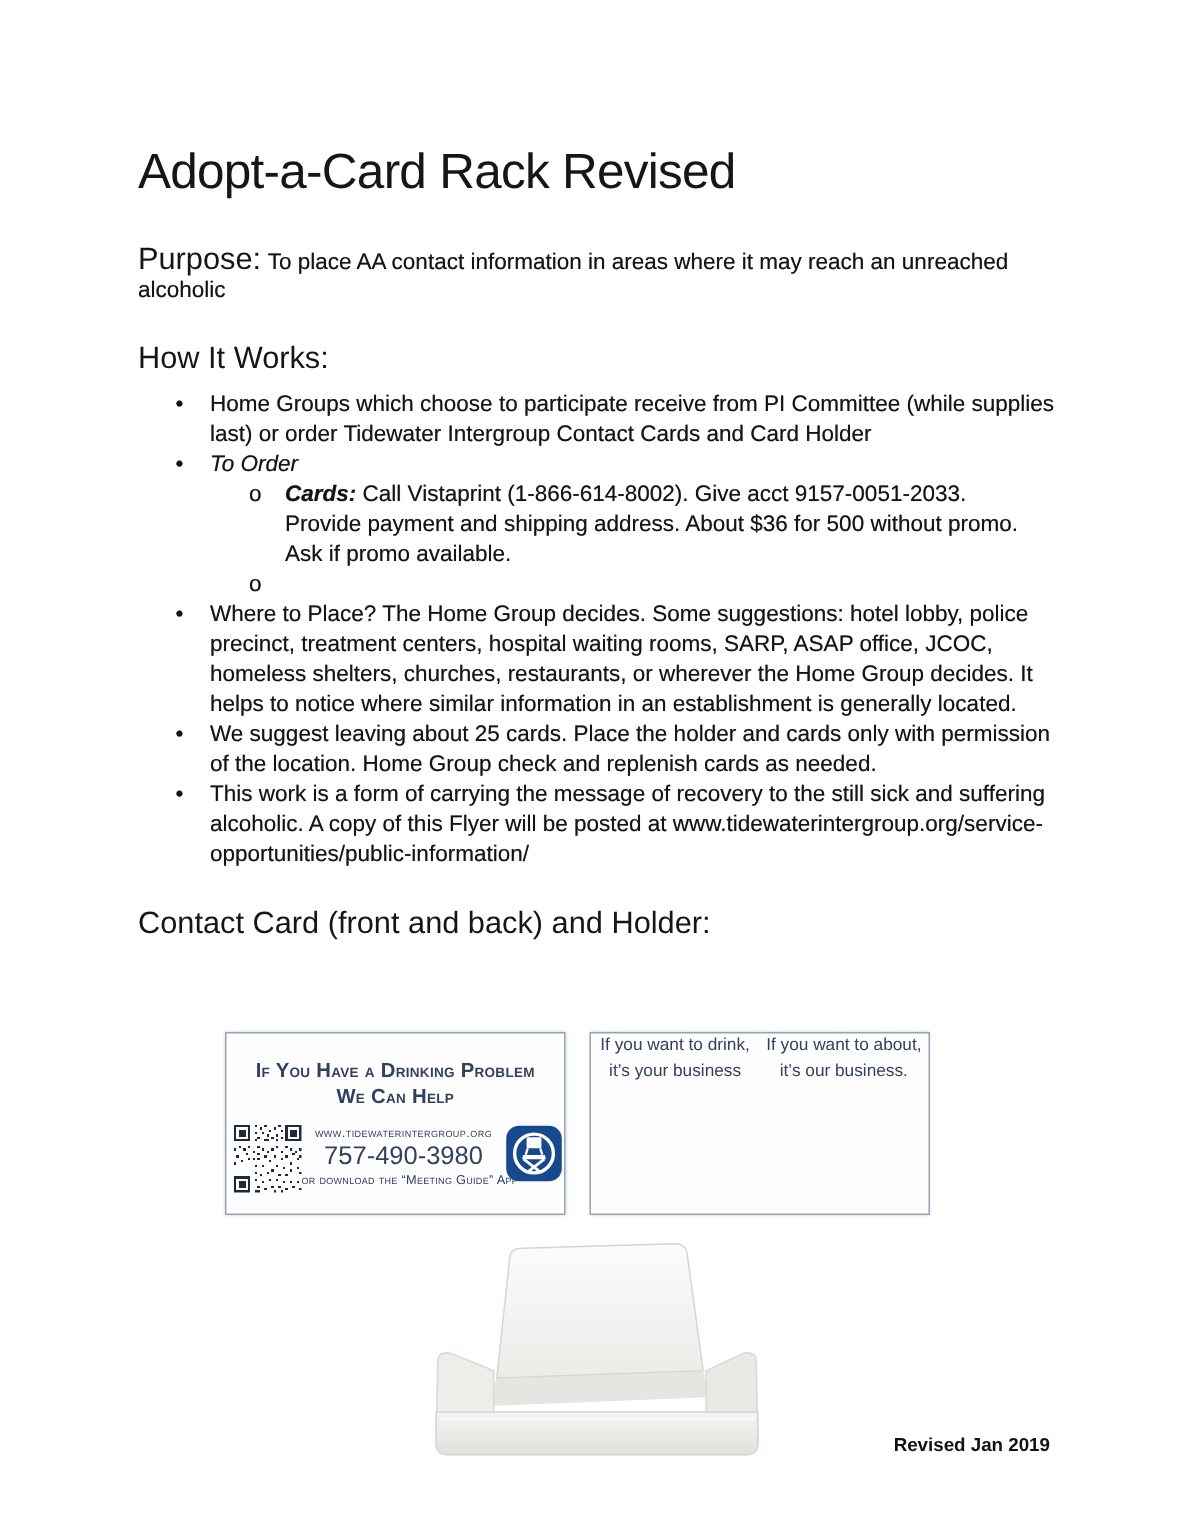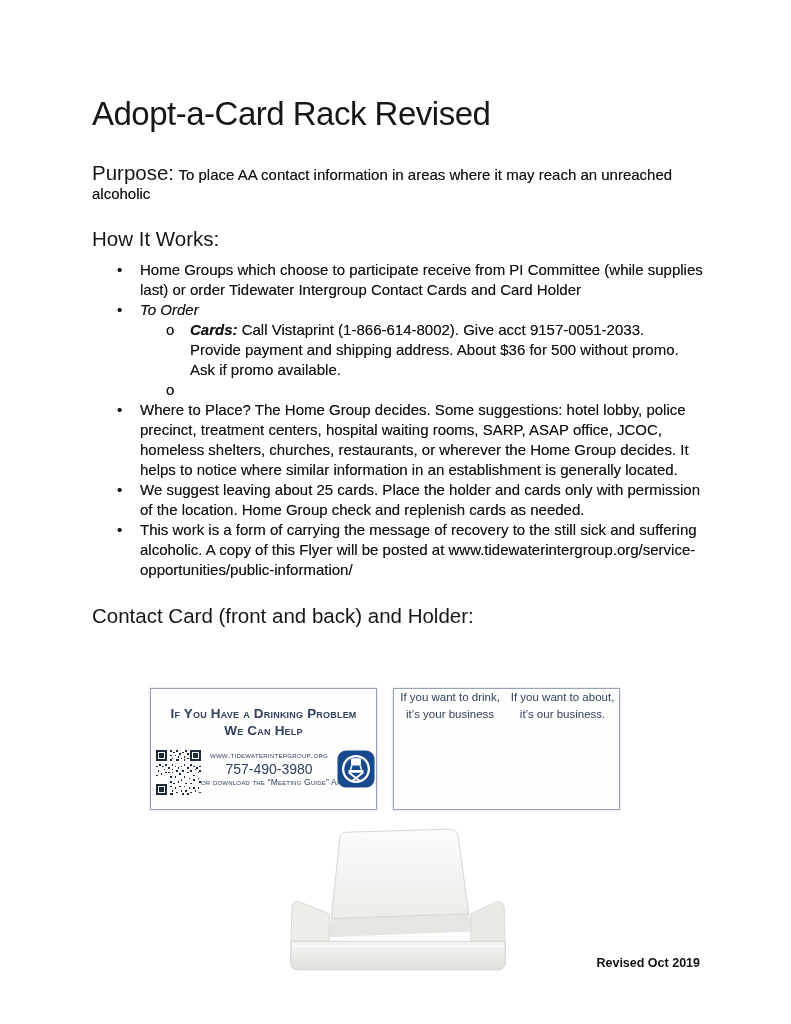"757-490-3980" .cf-phone { font-size: 14px -> 17px }
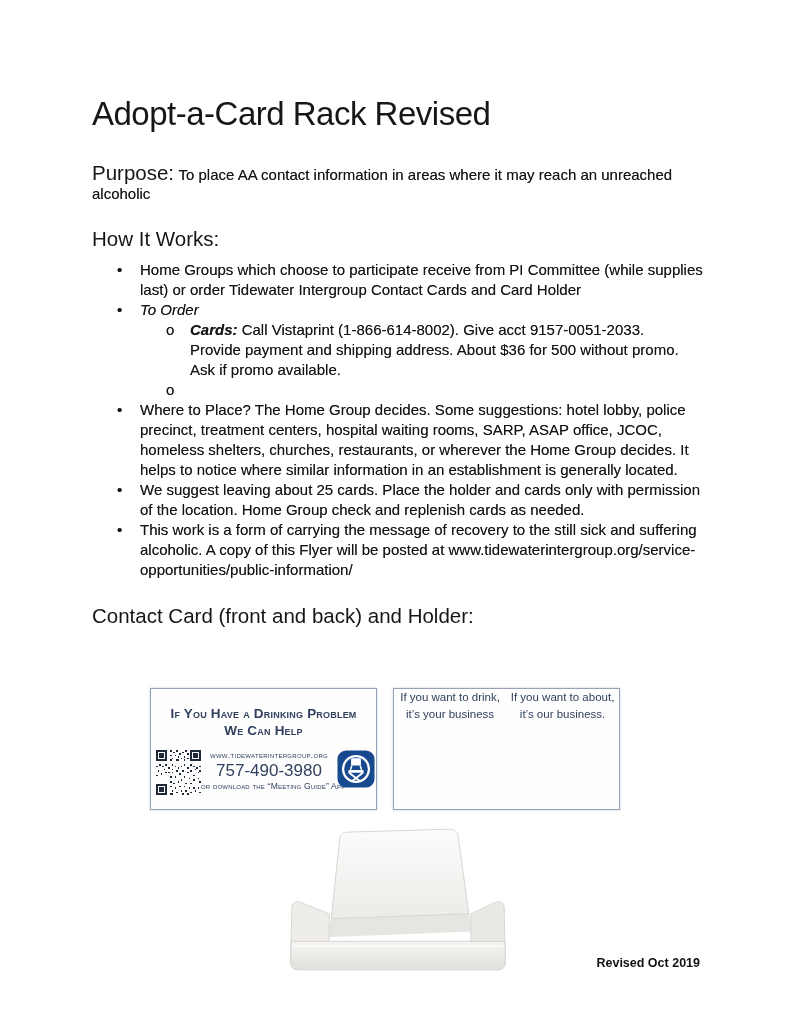"Revised Oct 2019" div.footer { text: Oct -> Jan }
